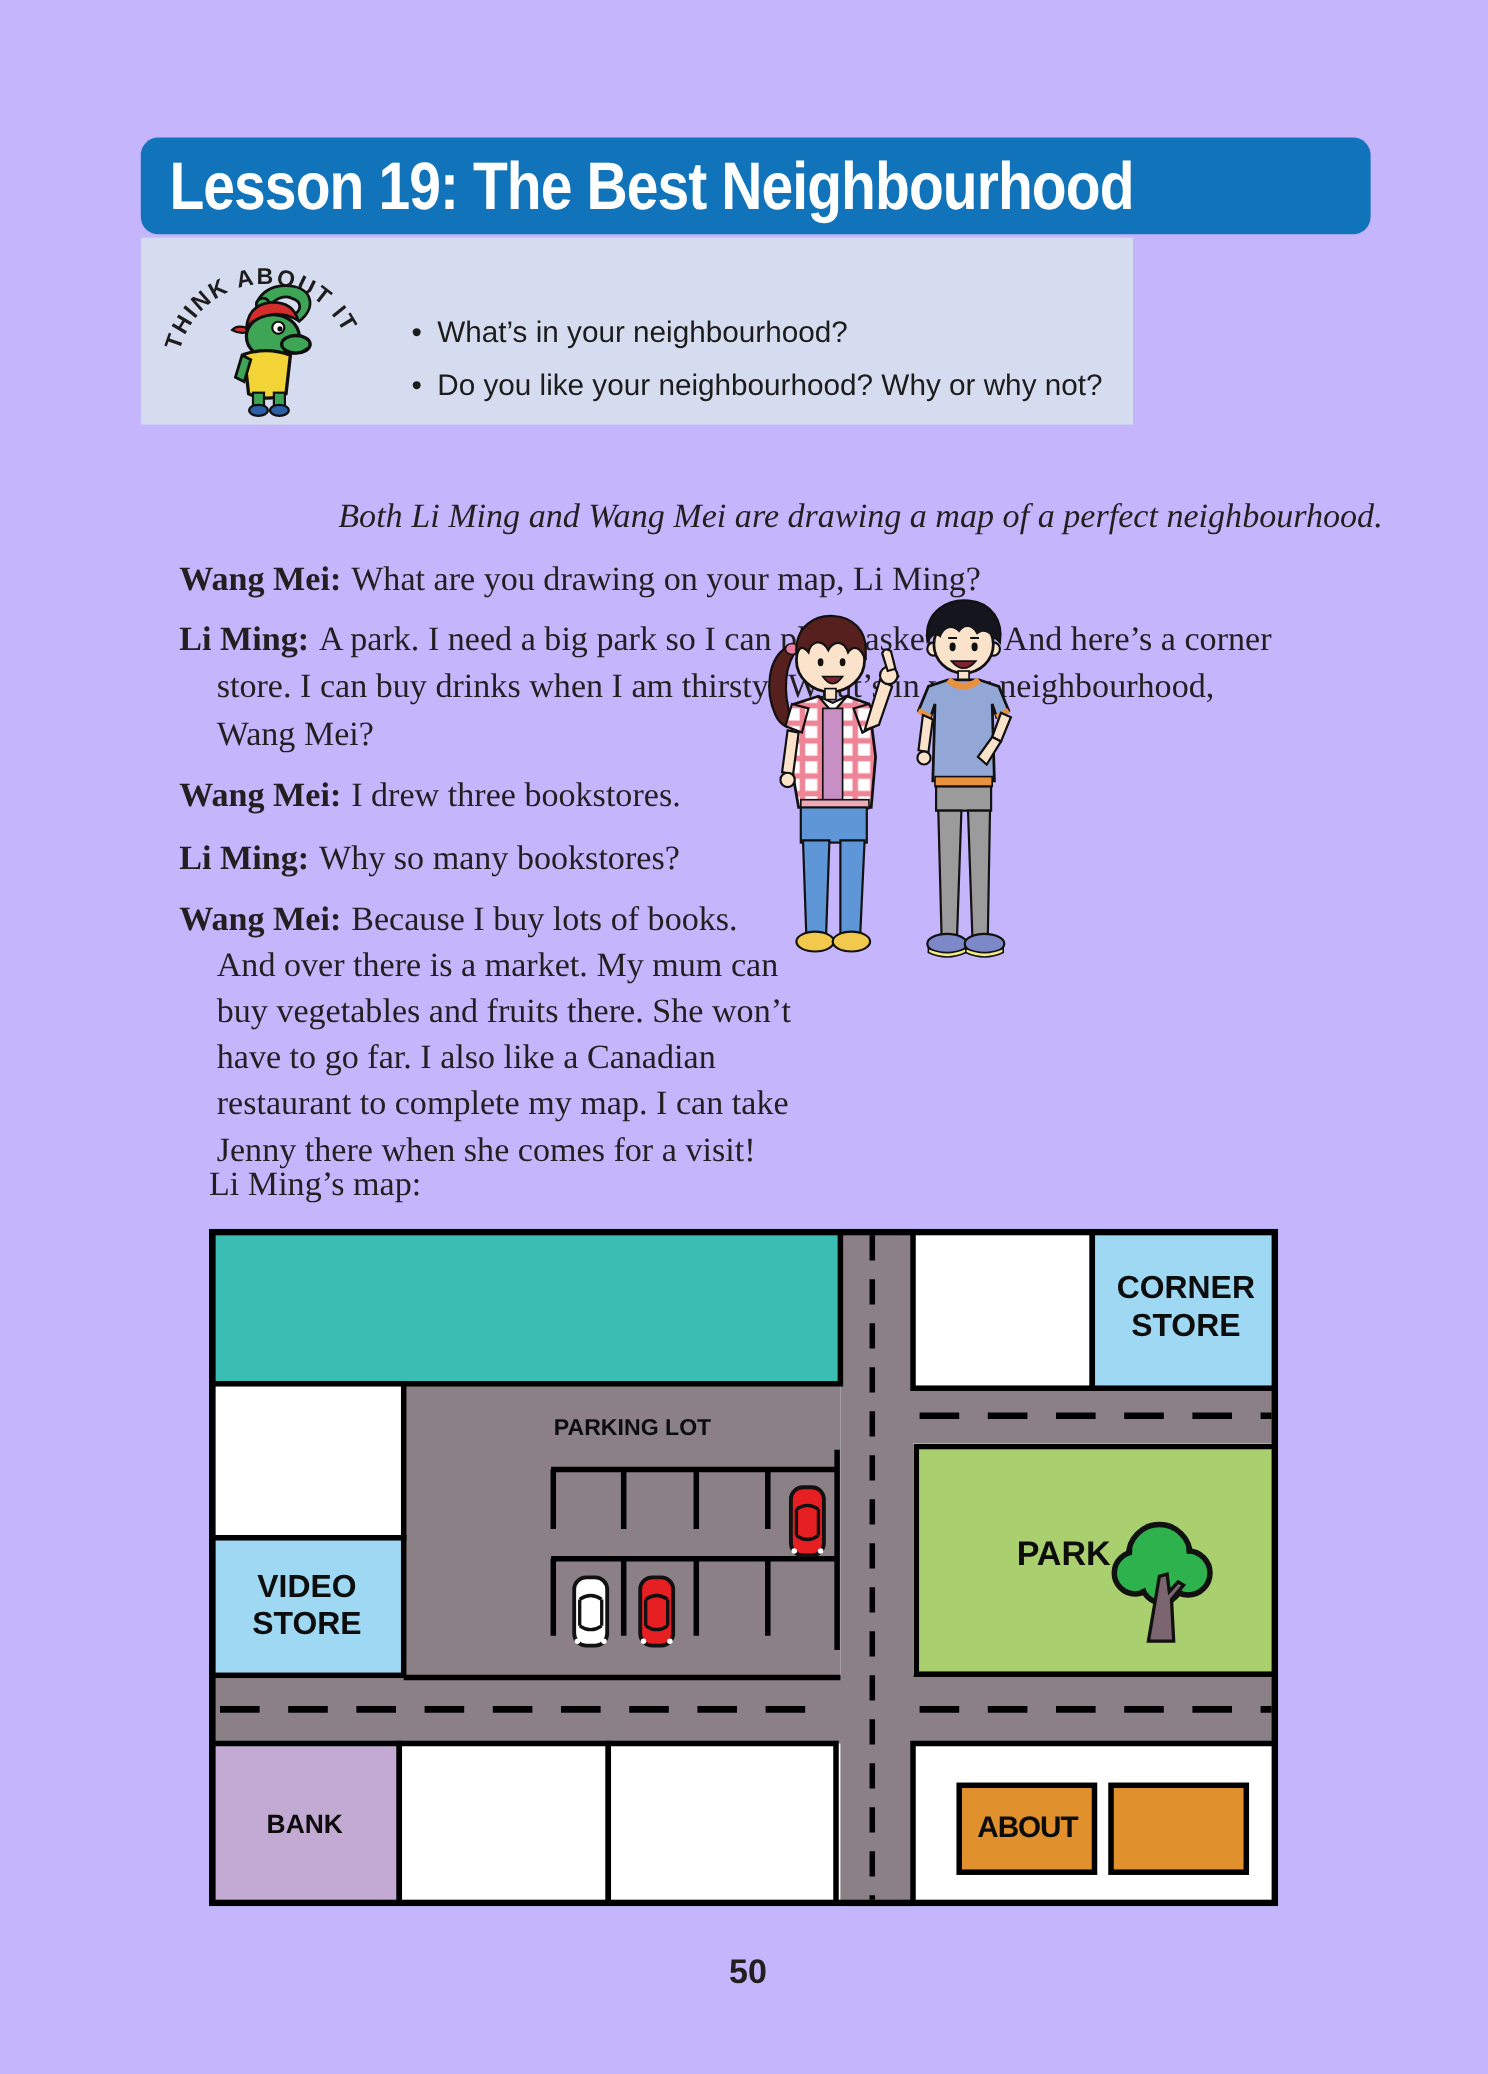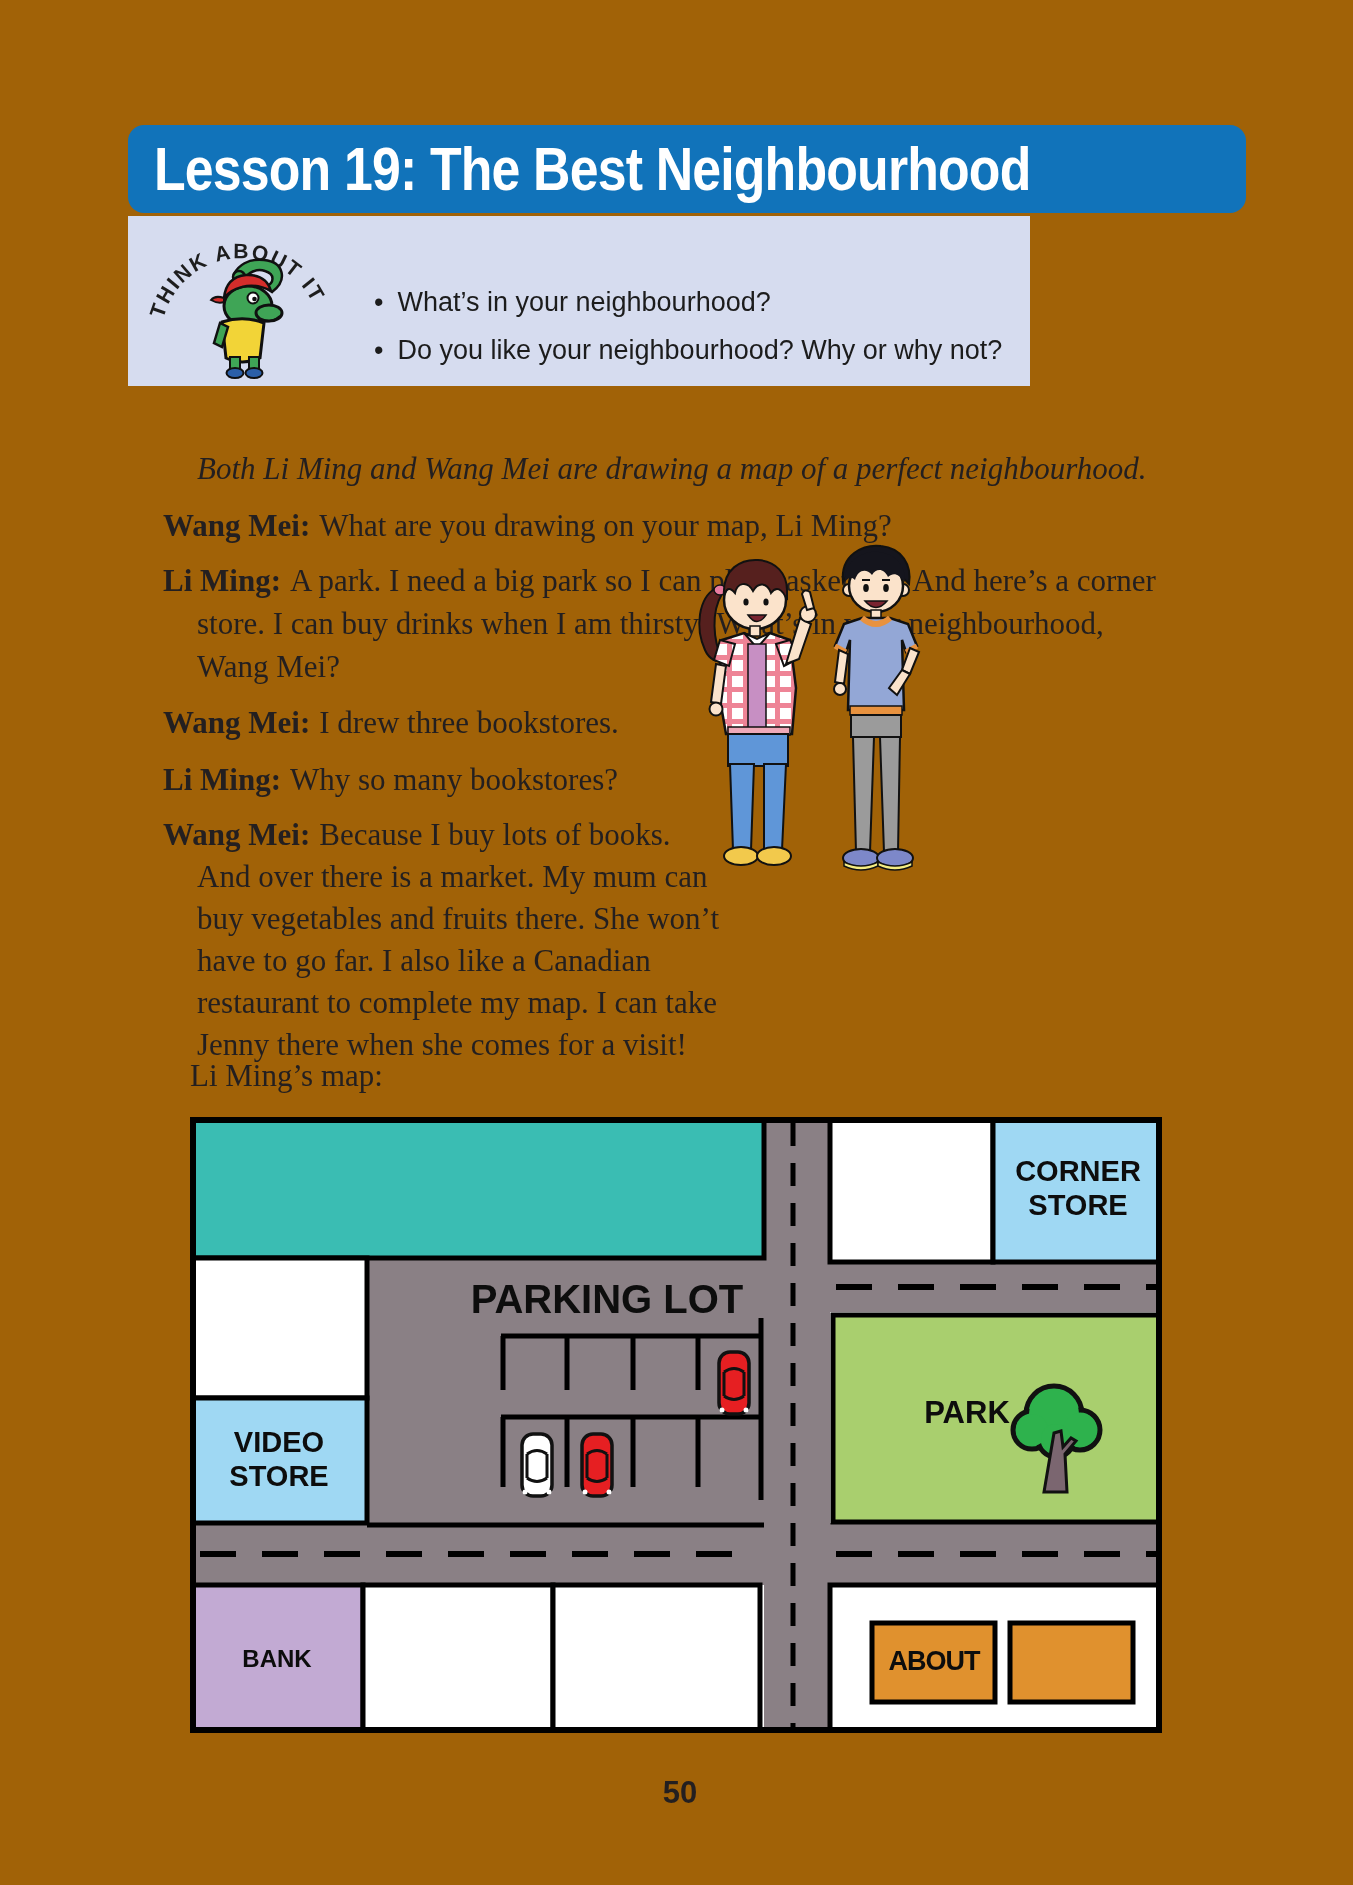"Lesson 19: The Best Neighbourhood" #page { background: #a16207 -> #c4b5fd }
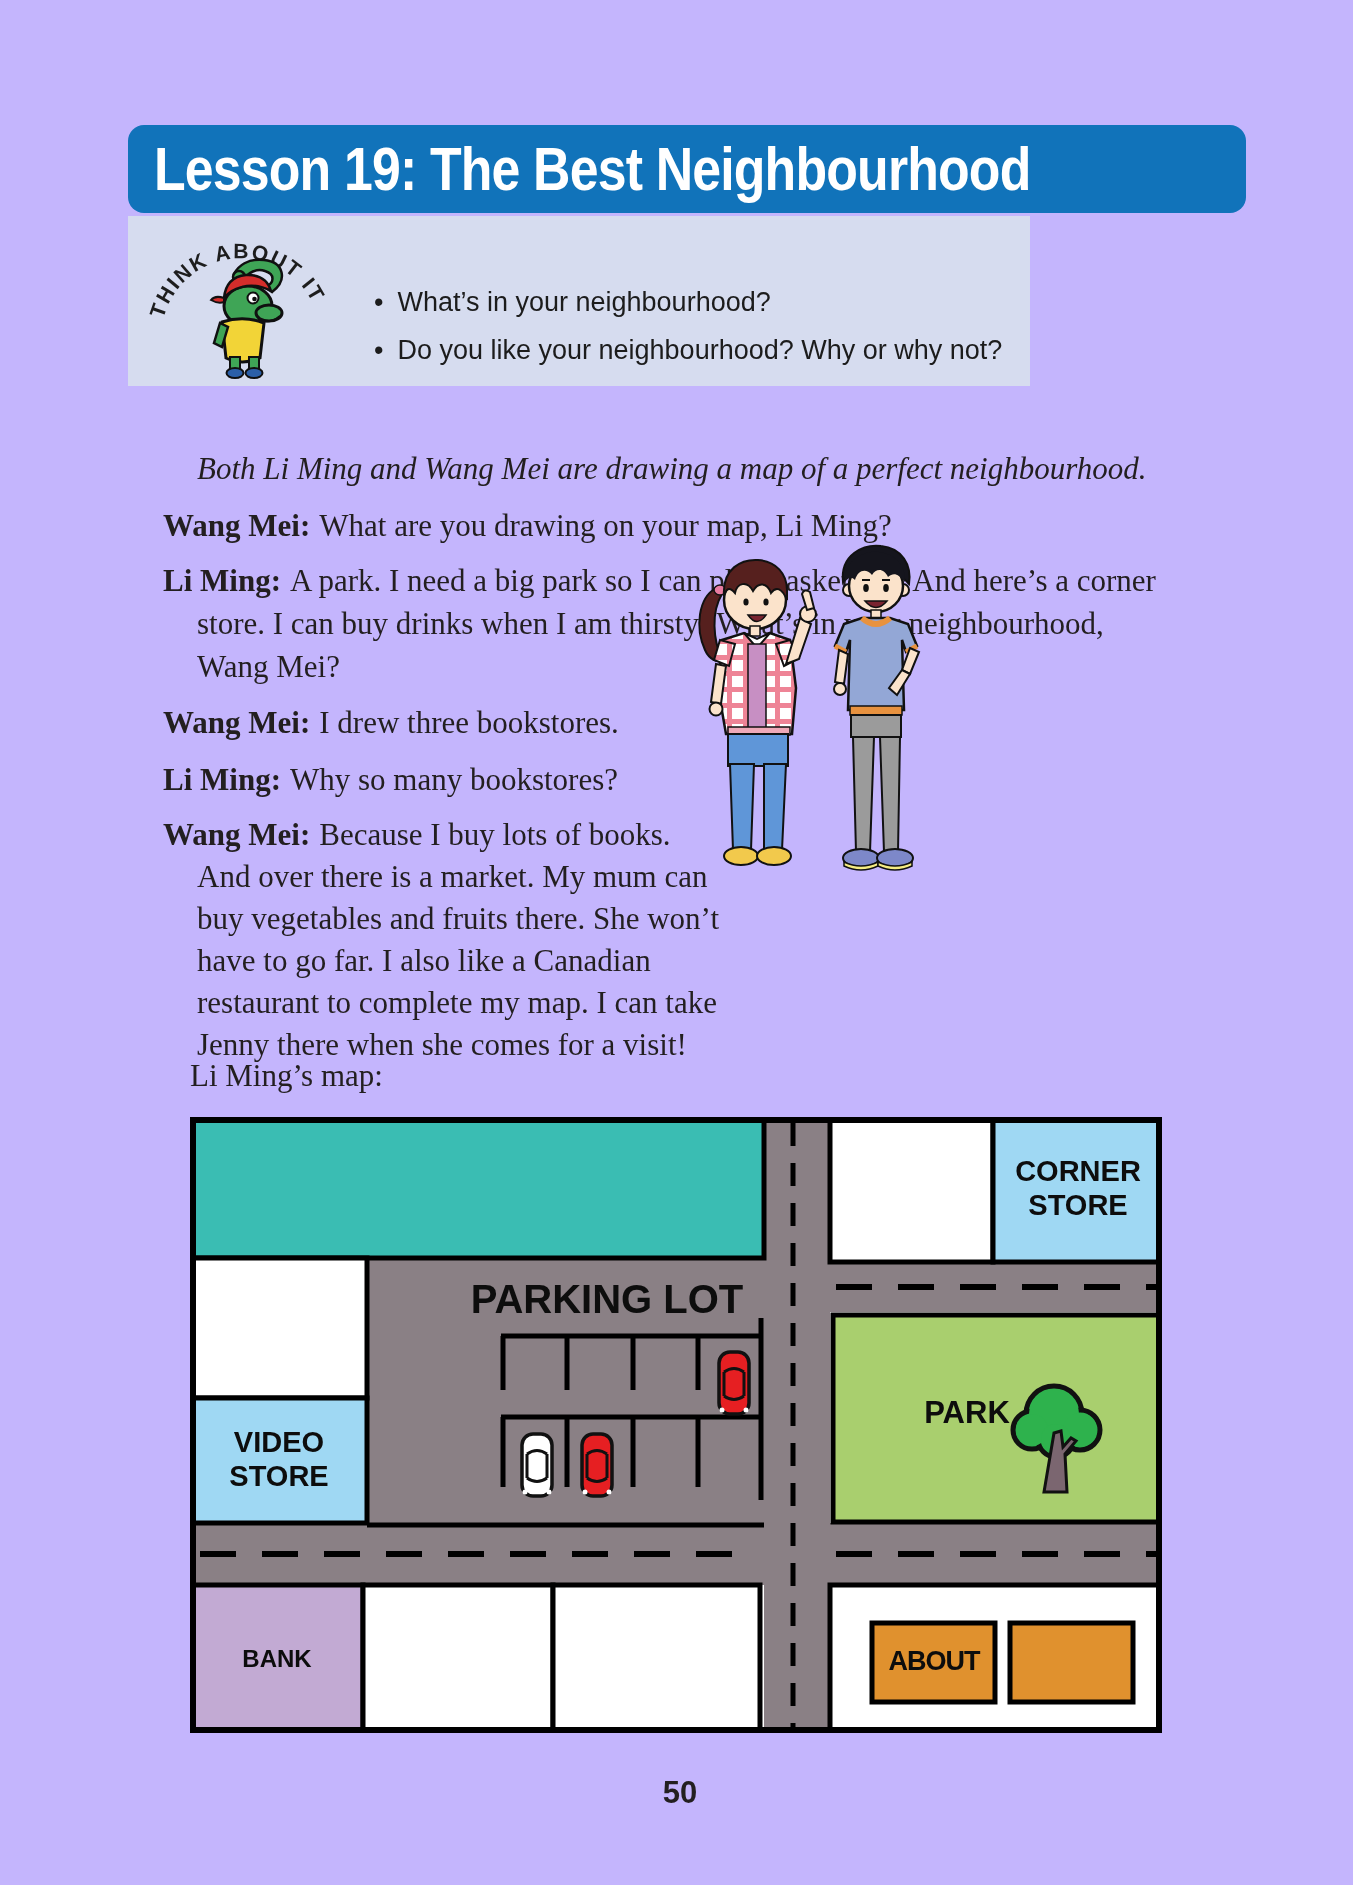"Both Li Ming and Wang" p.para { text-align: none -> right }
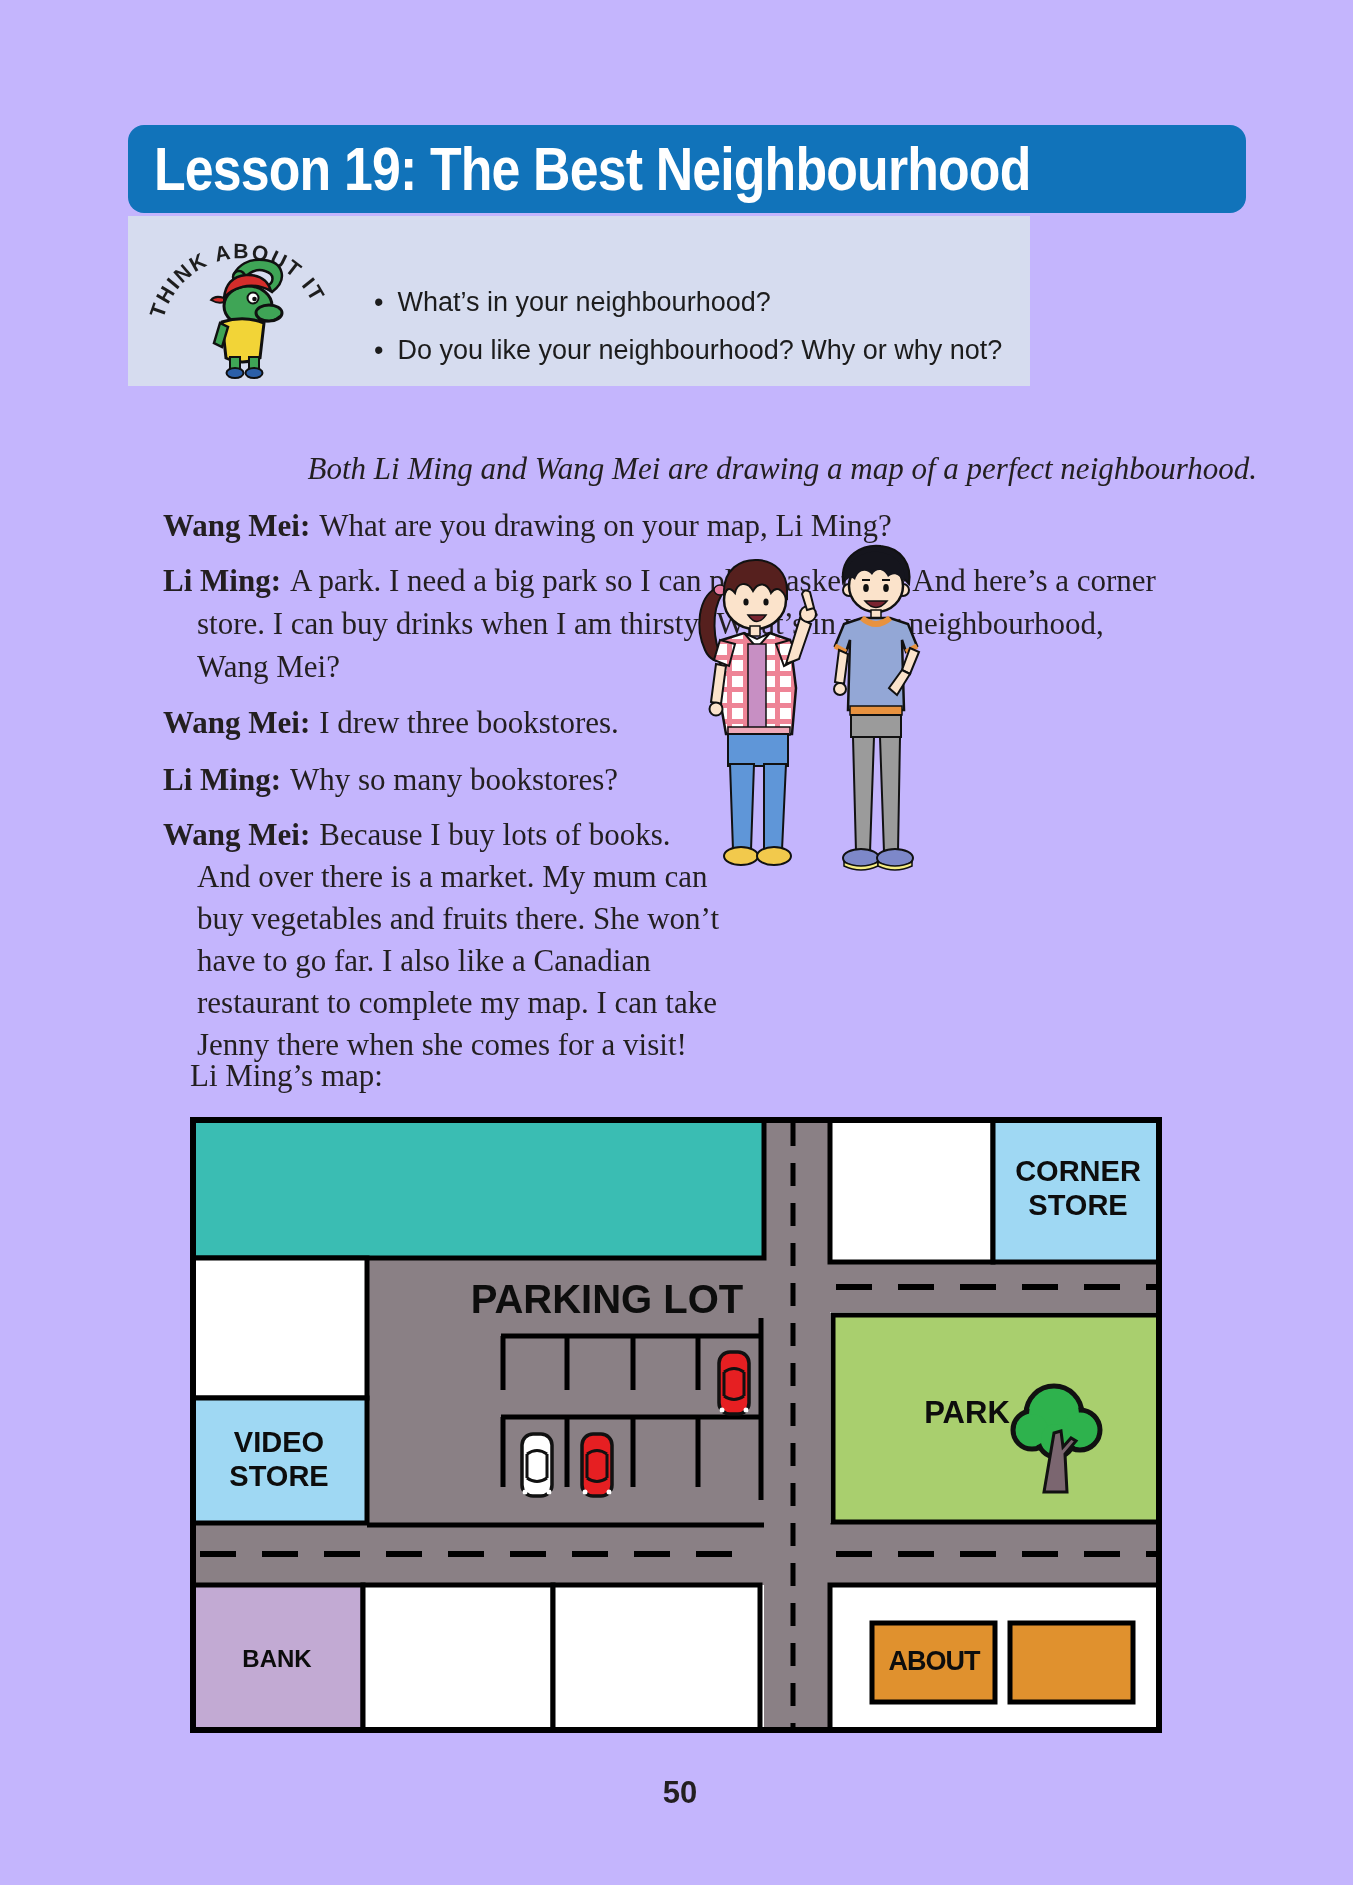"PARKING LOT" .lbl-parking { font-size: 40px -> 21px; margin-left: 32px -> none }
